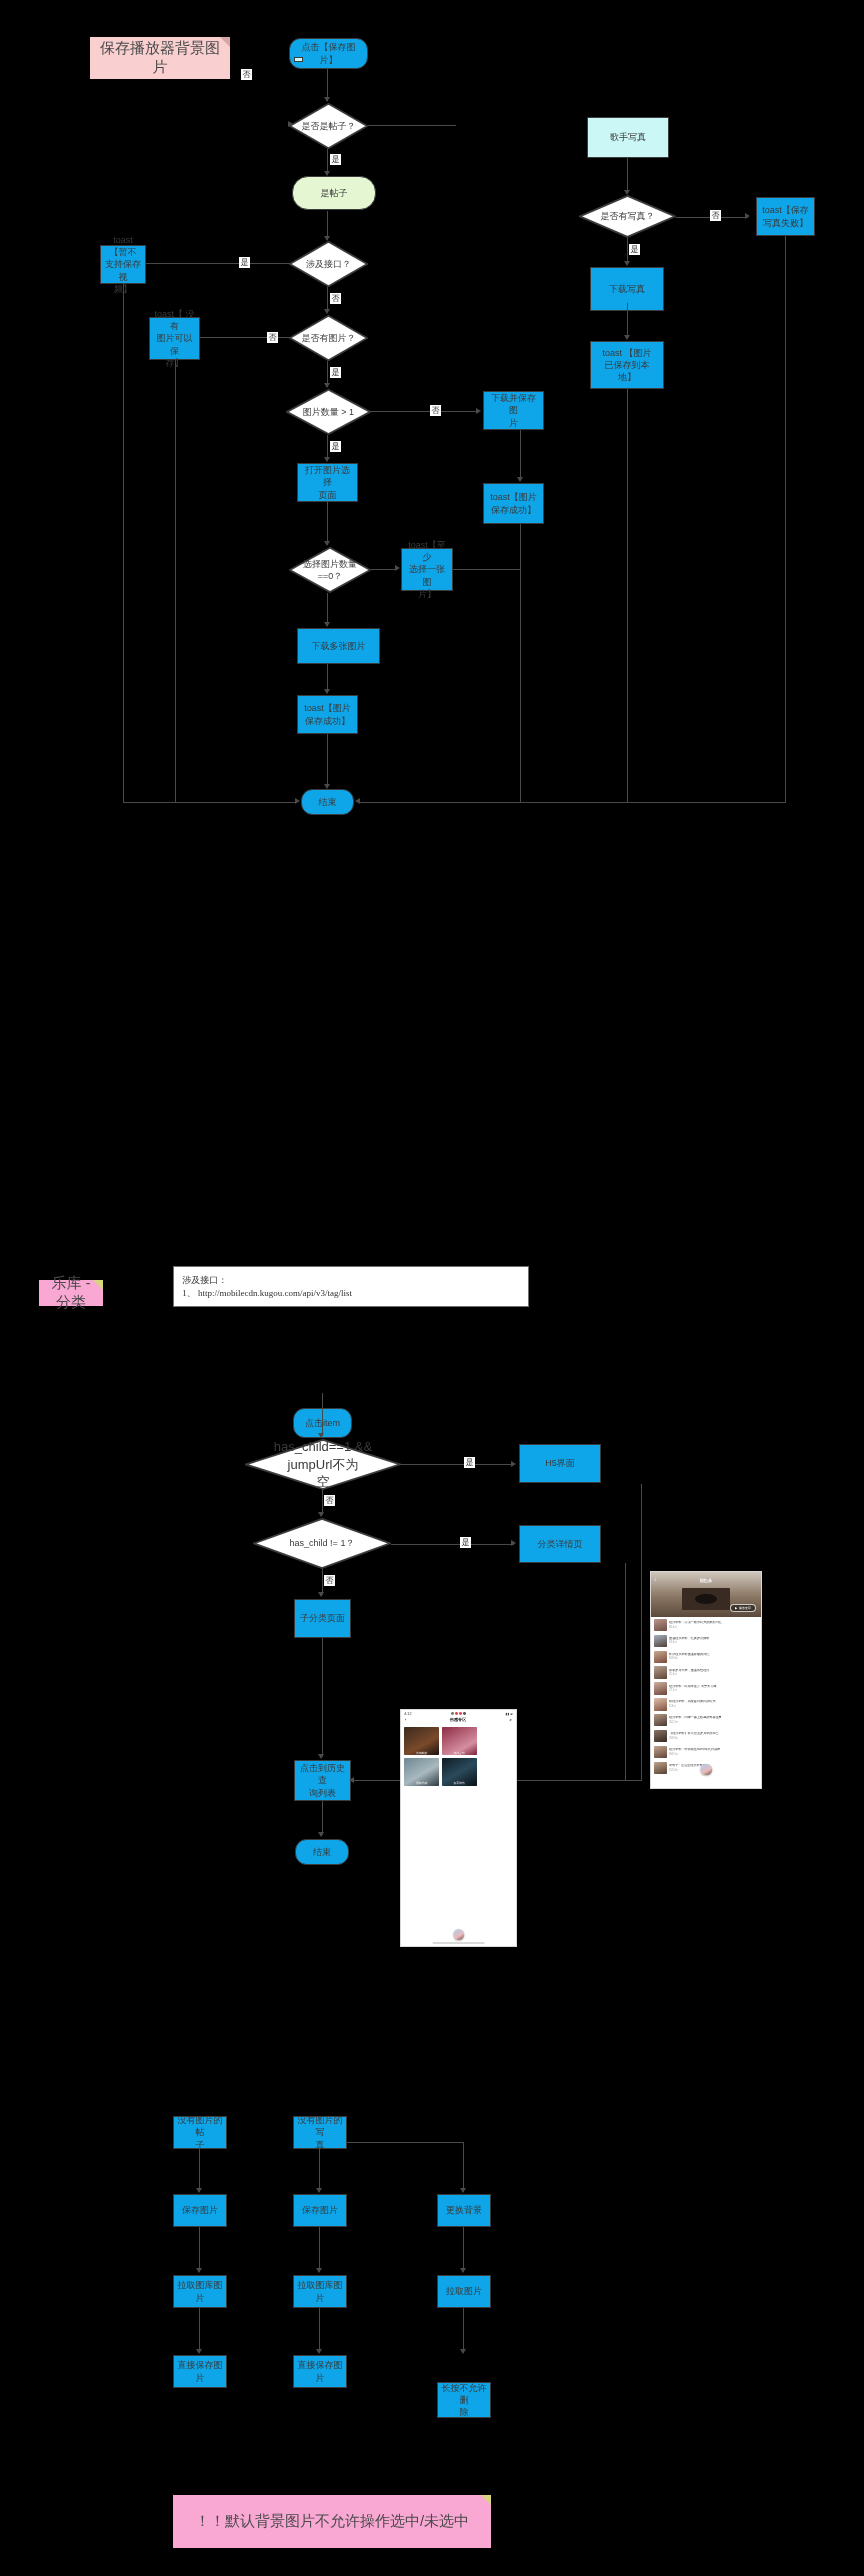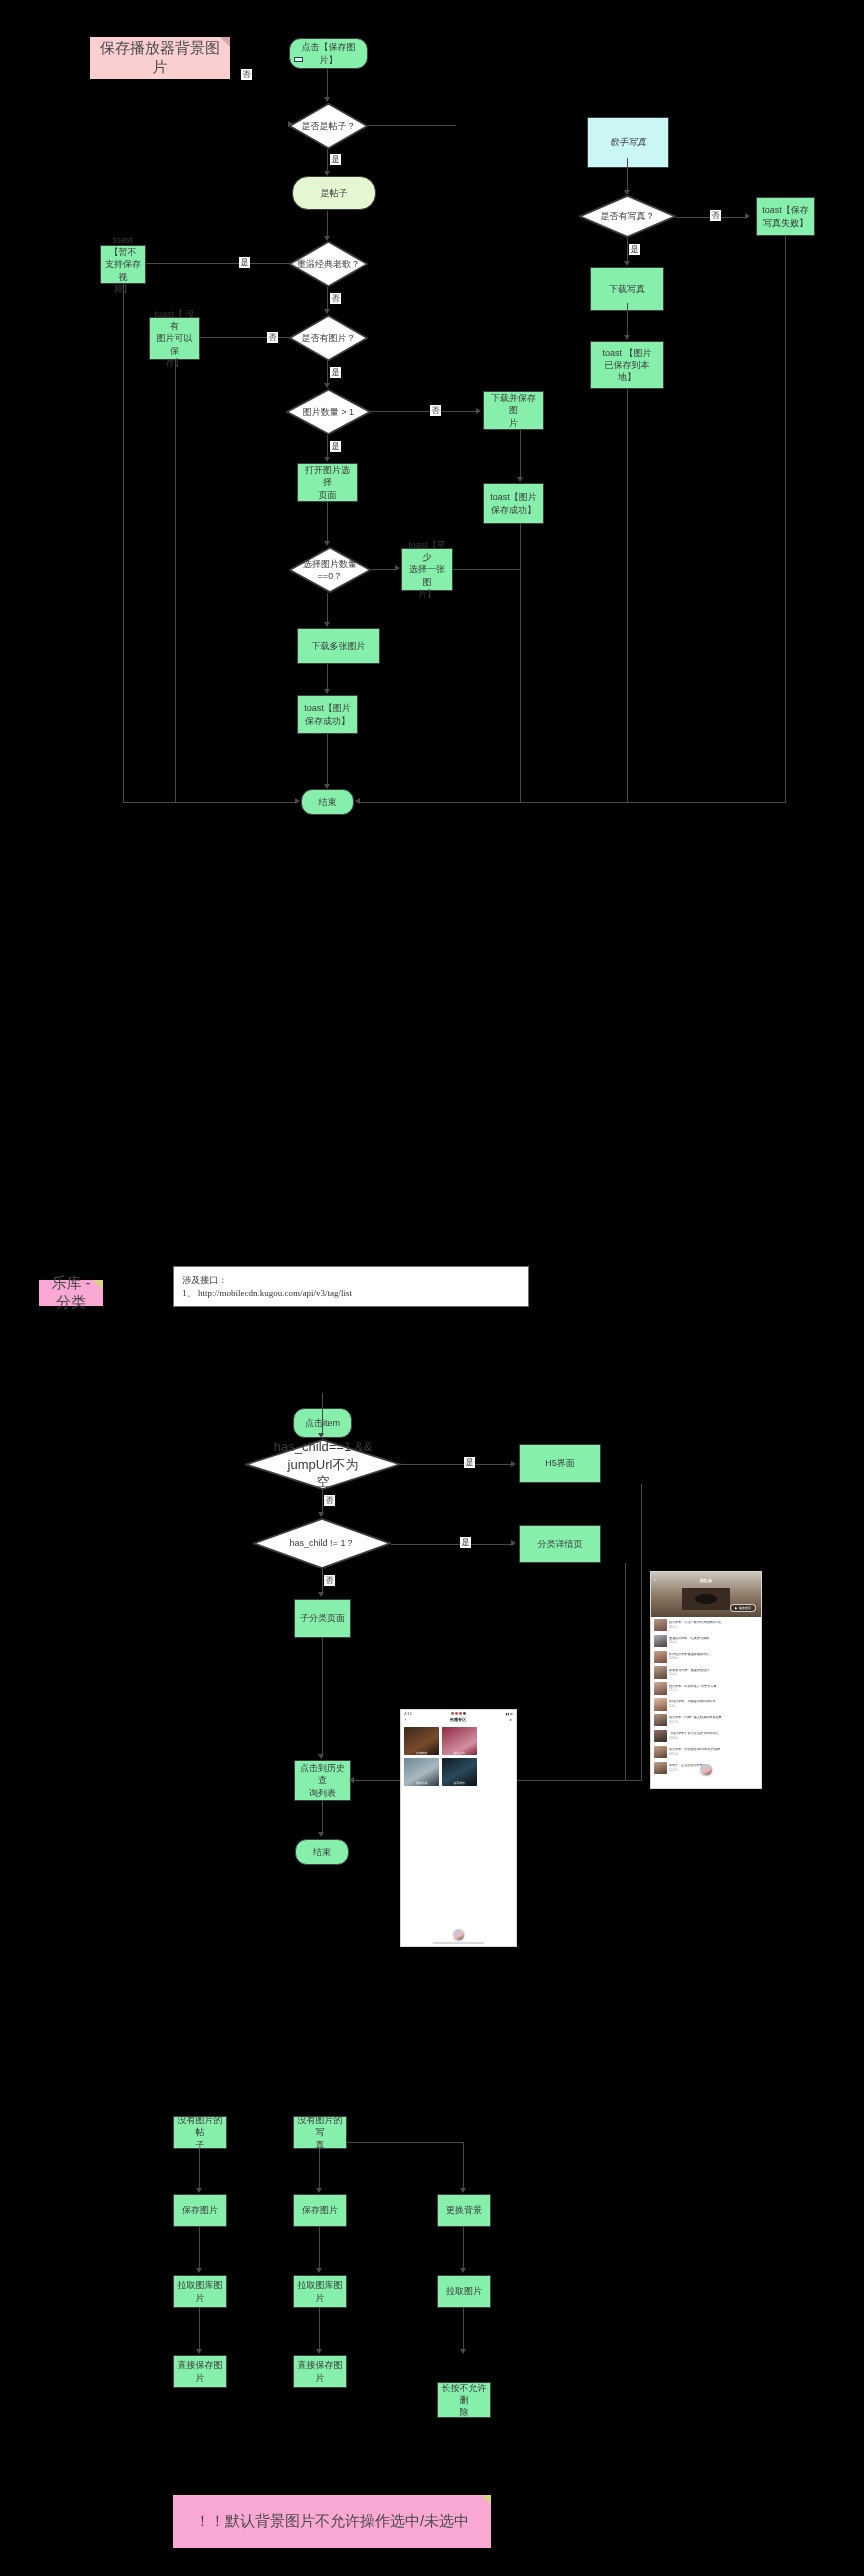"点击【保存图片】" .node { background: #86efac -> #0ea5e9 }
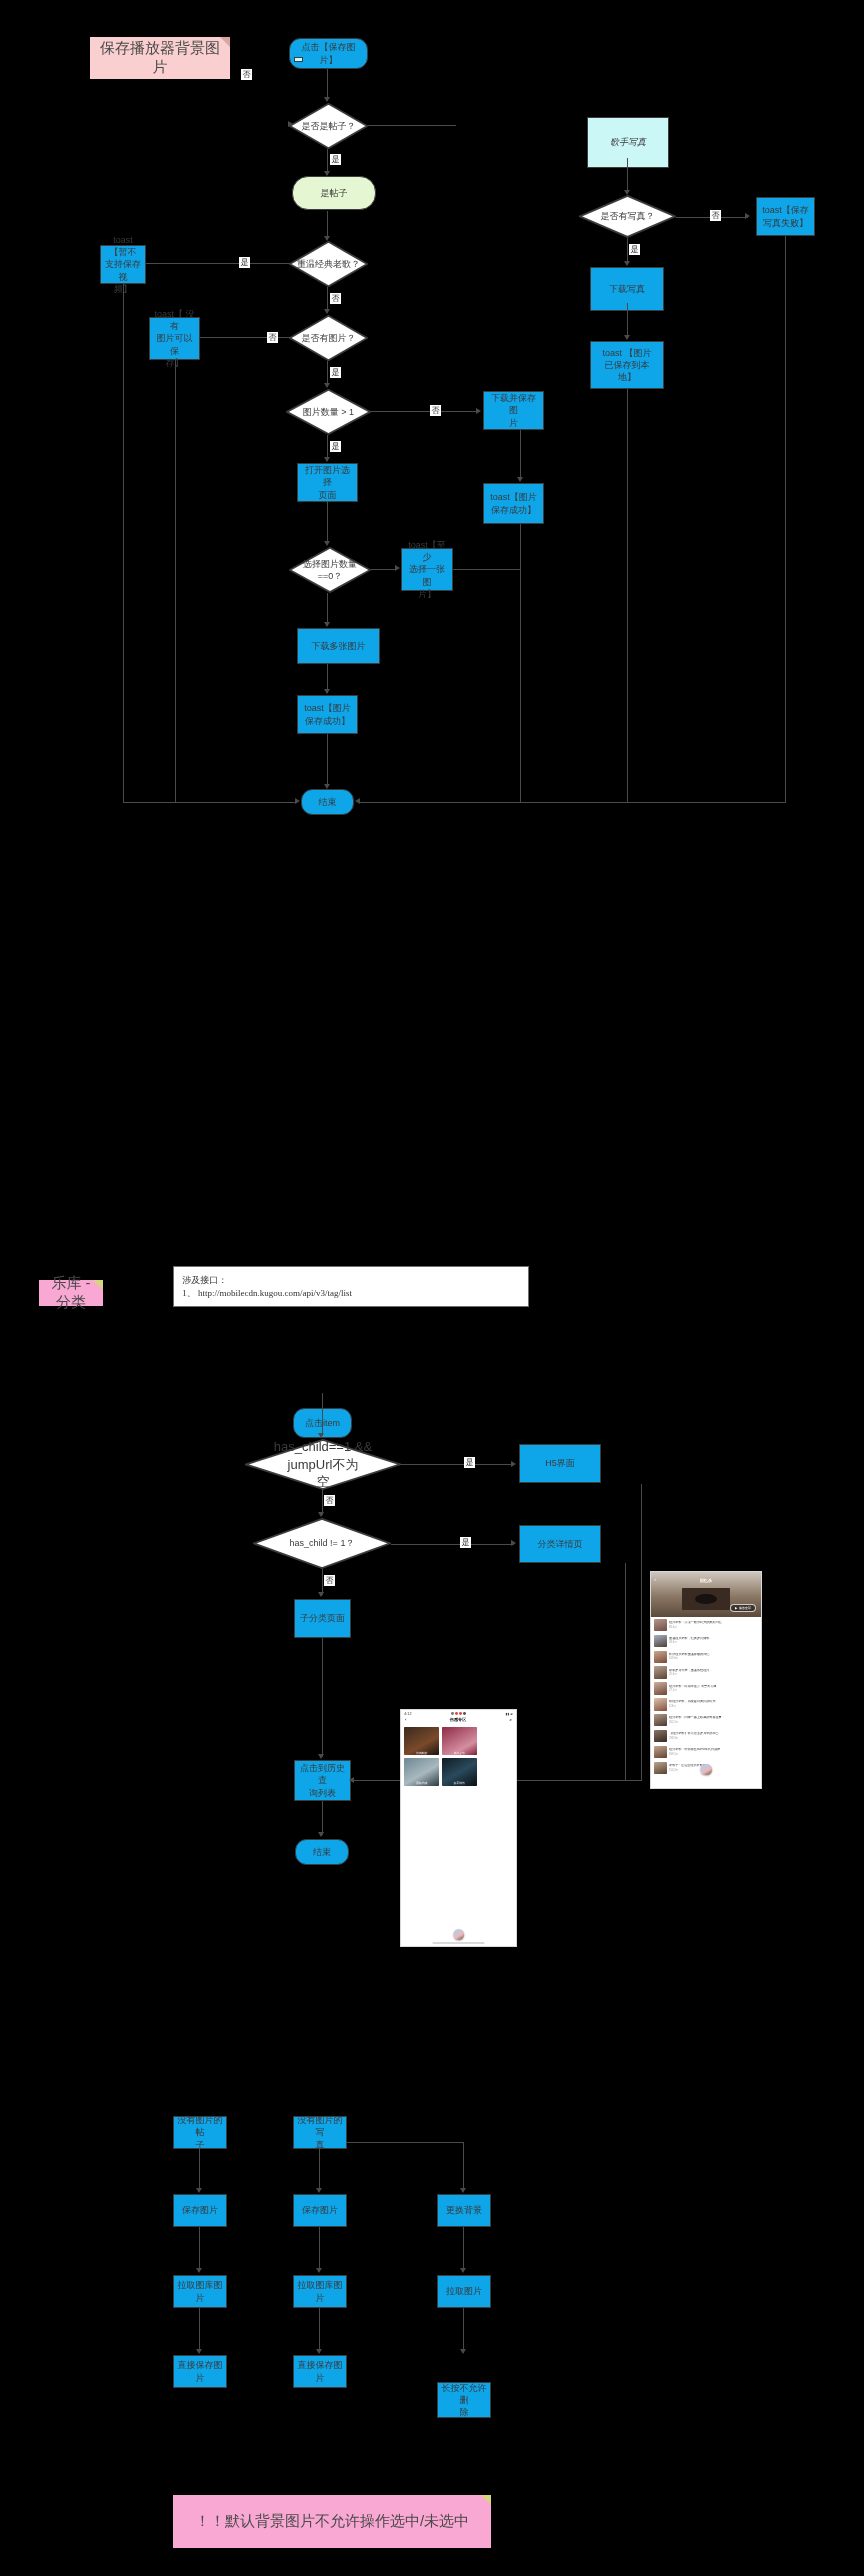"歌手写真" div.node { font-style: italic -> none; height: 51px -> 41px }
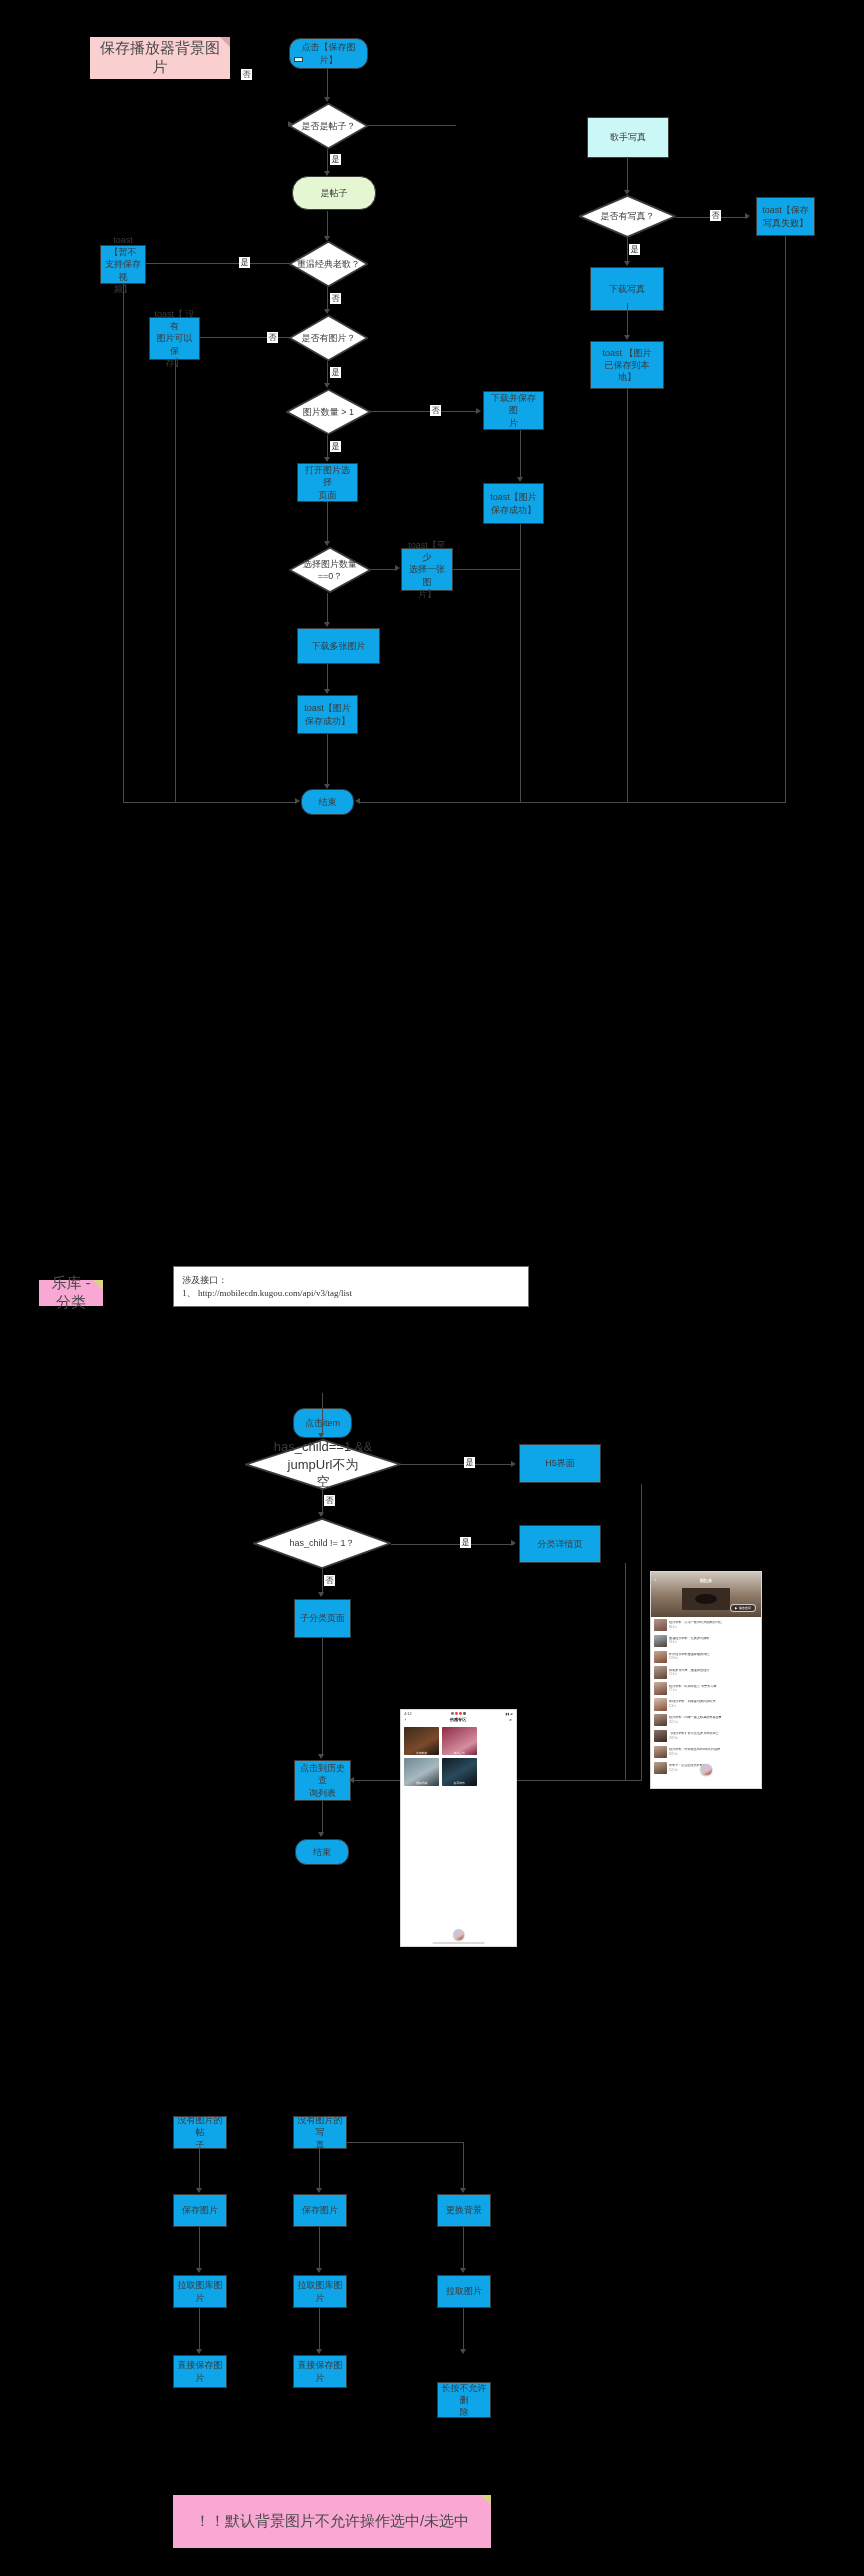"重温经典老歌？" span.dtext { text: 重温经典老歌 -> 涉及接口 }
